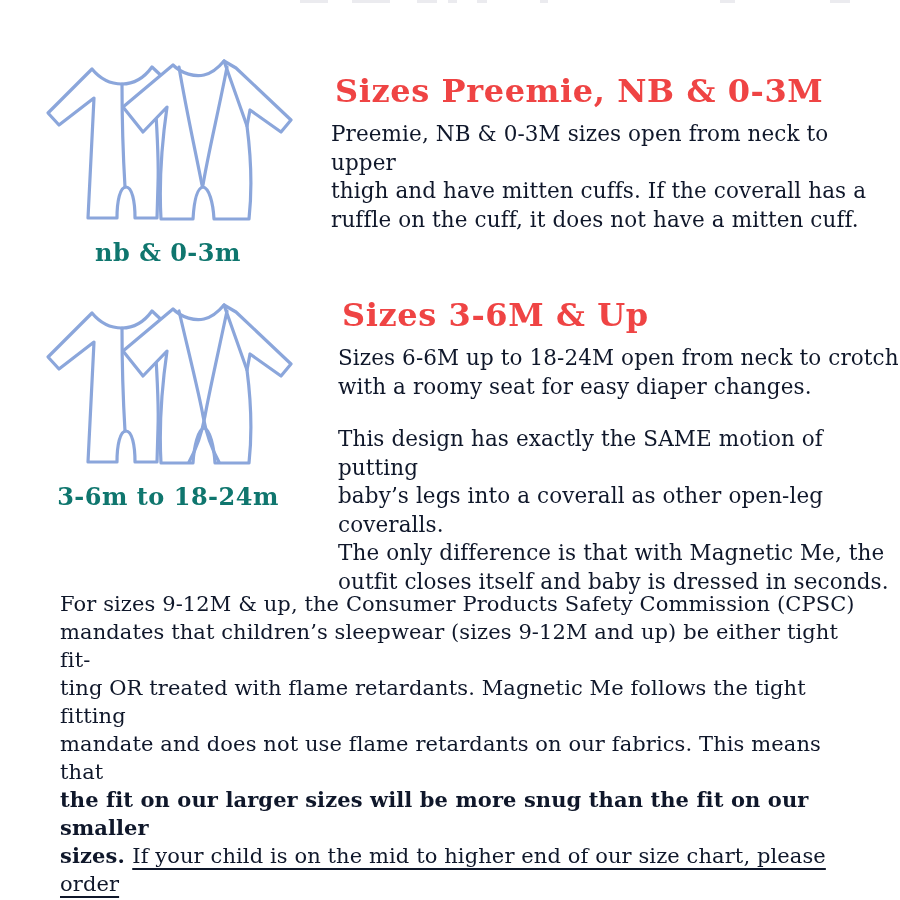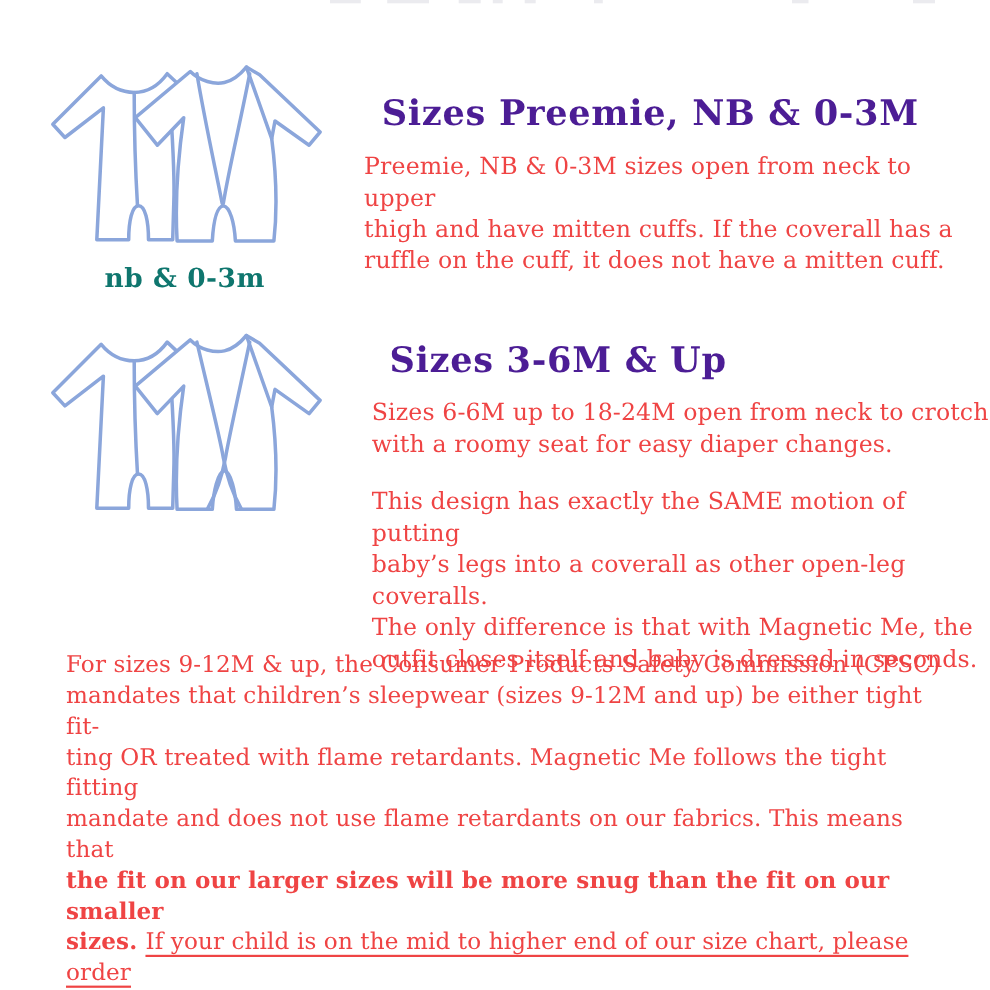"Sizes Preemie, NB & 0-3M" .sec-h { color: #4c1d95 -> #ef4444; margin: 16px -> 4px }
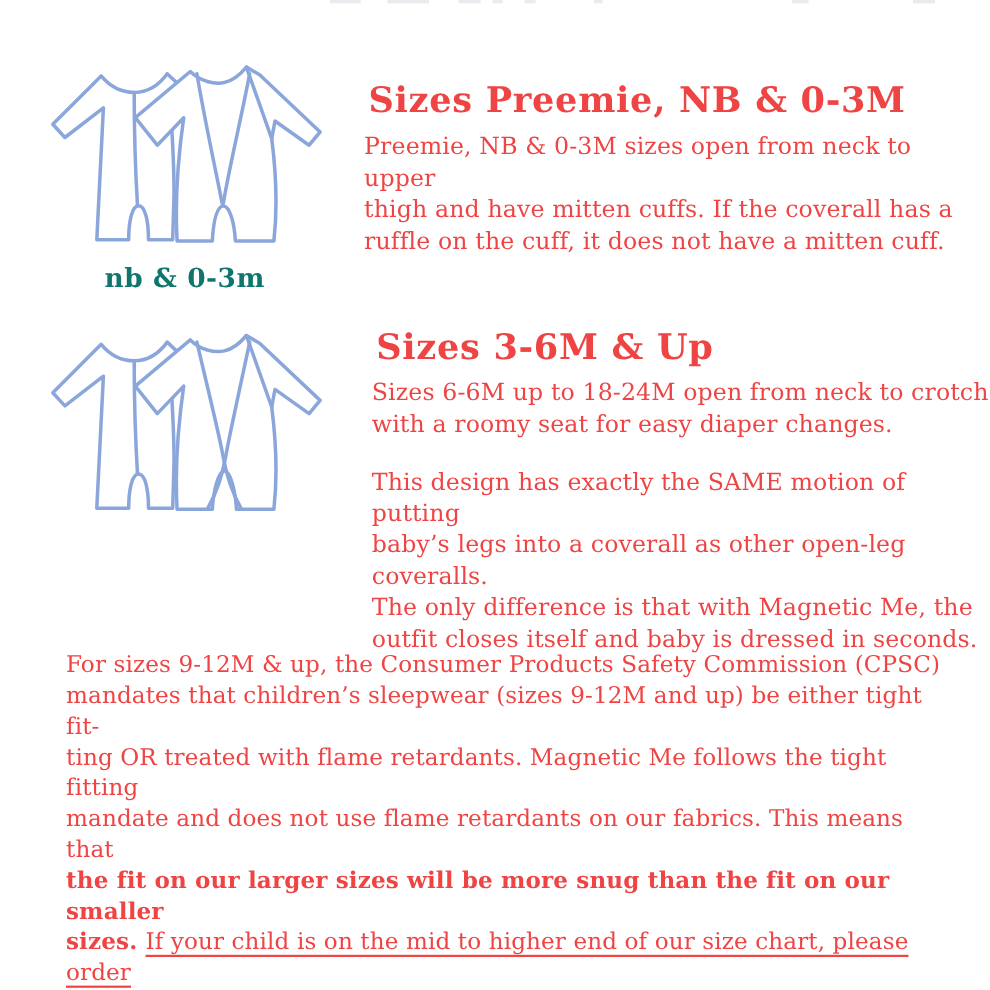"Preemie, NB & 0-3M sizes" .sec-b { color: #ef4444 -> #0f172a }
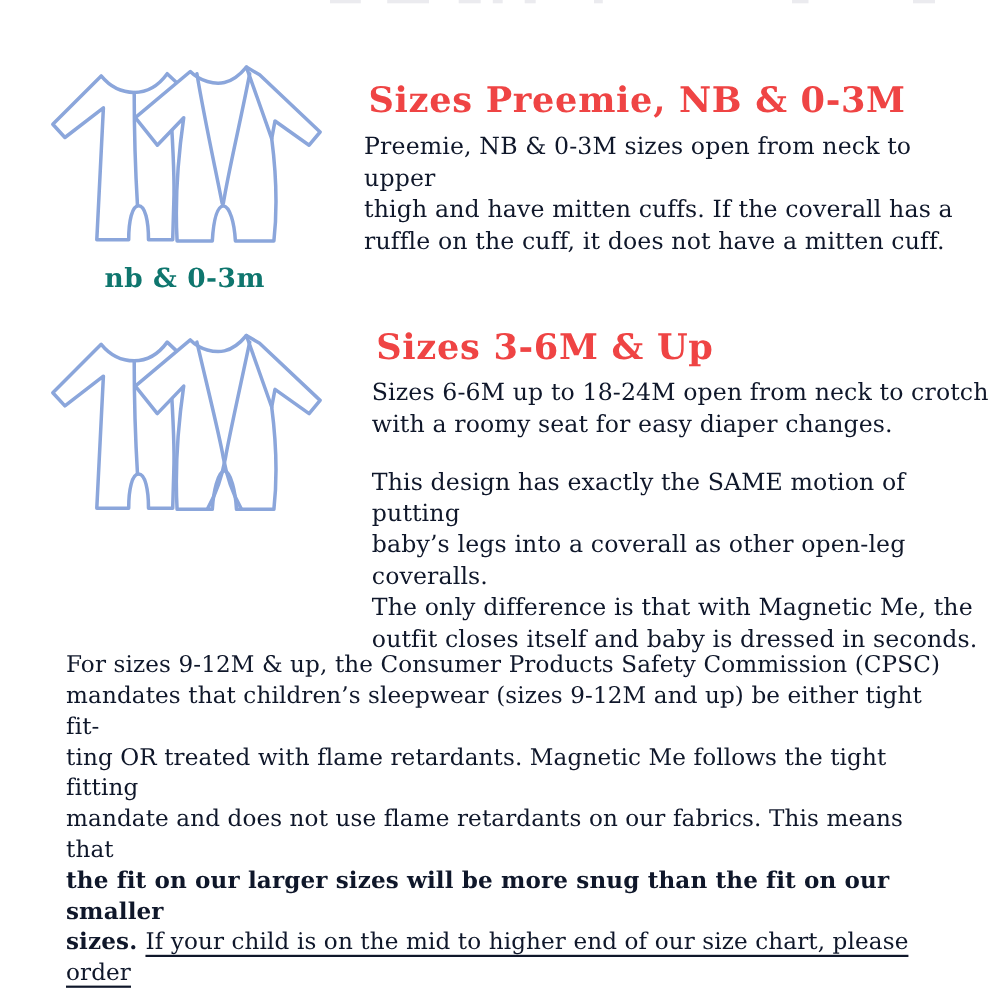"3-6m to 18-24m" figcaption.fig-label { html: none -> <figcaption>3-6m to 18-24m</figcaption> }
